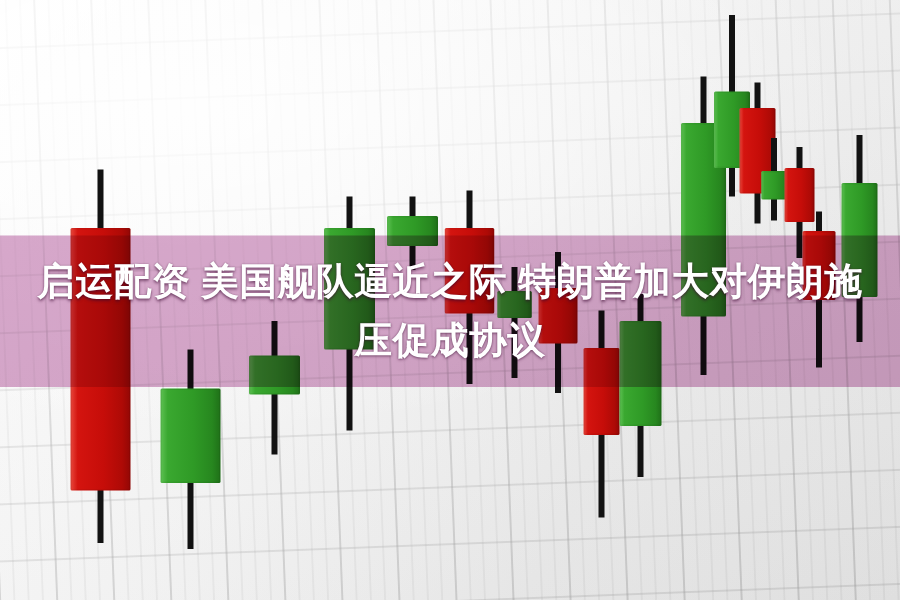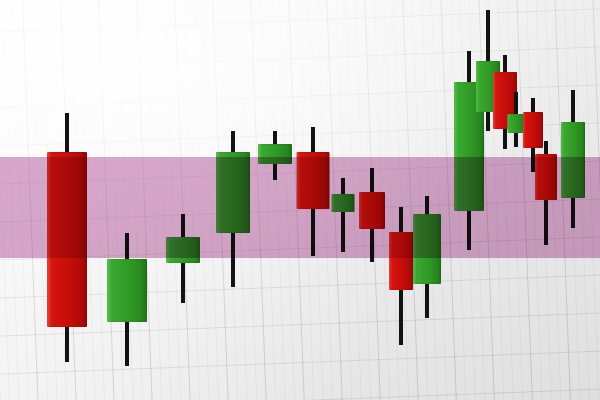"启运配资 美国舰队逼近之际 特朗普加大对伊朗施" div.headline { html: none -> <div> <span>启运配资 美国舰队逼近之际 特朗普加大对伊朗施</span> <span>压促成协议</span> </div> }
